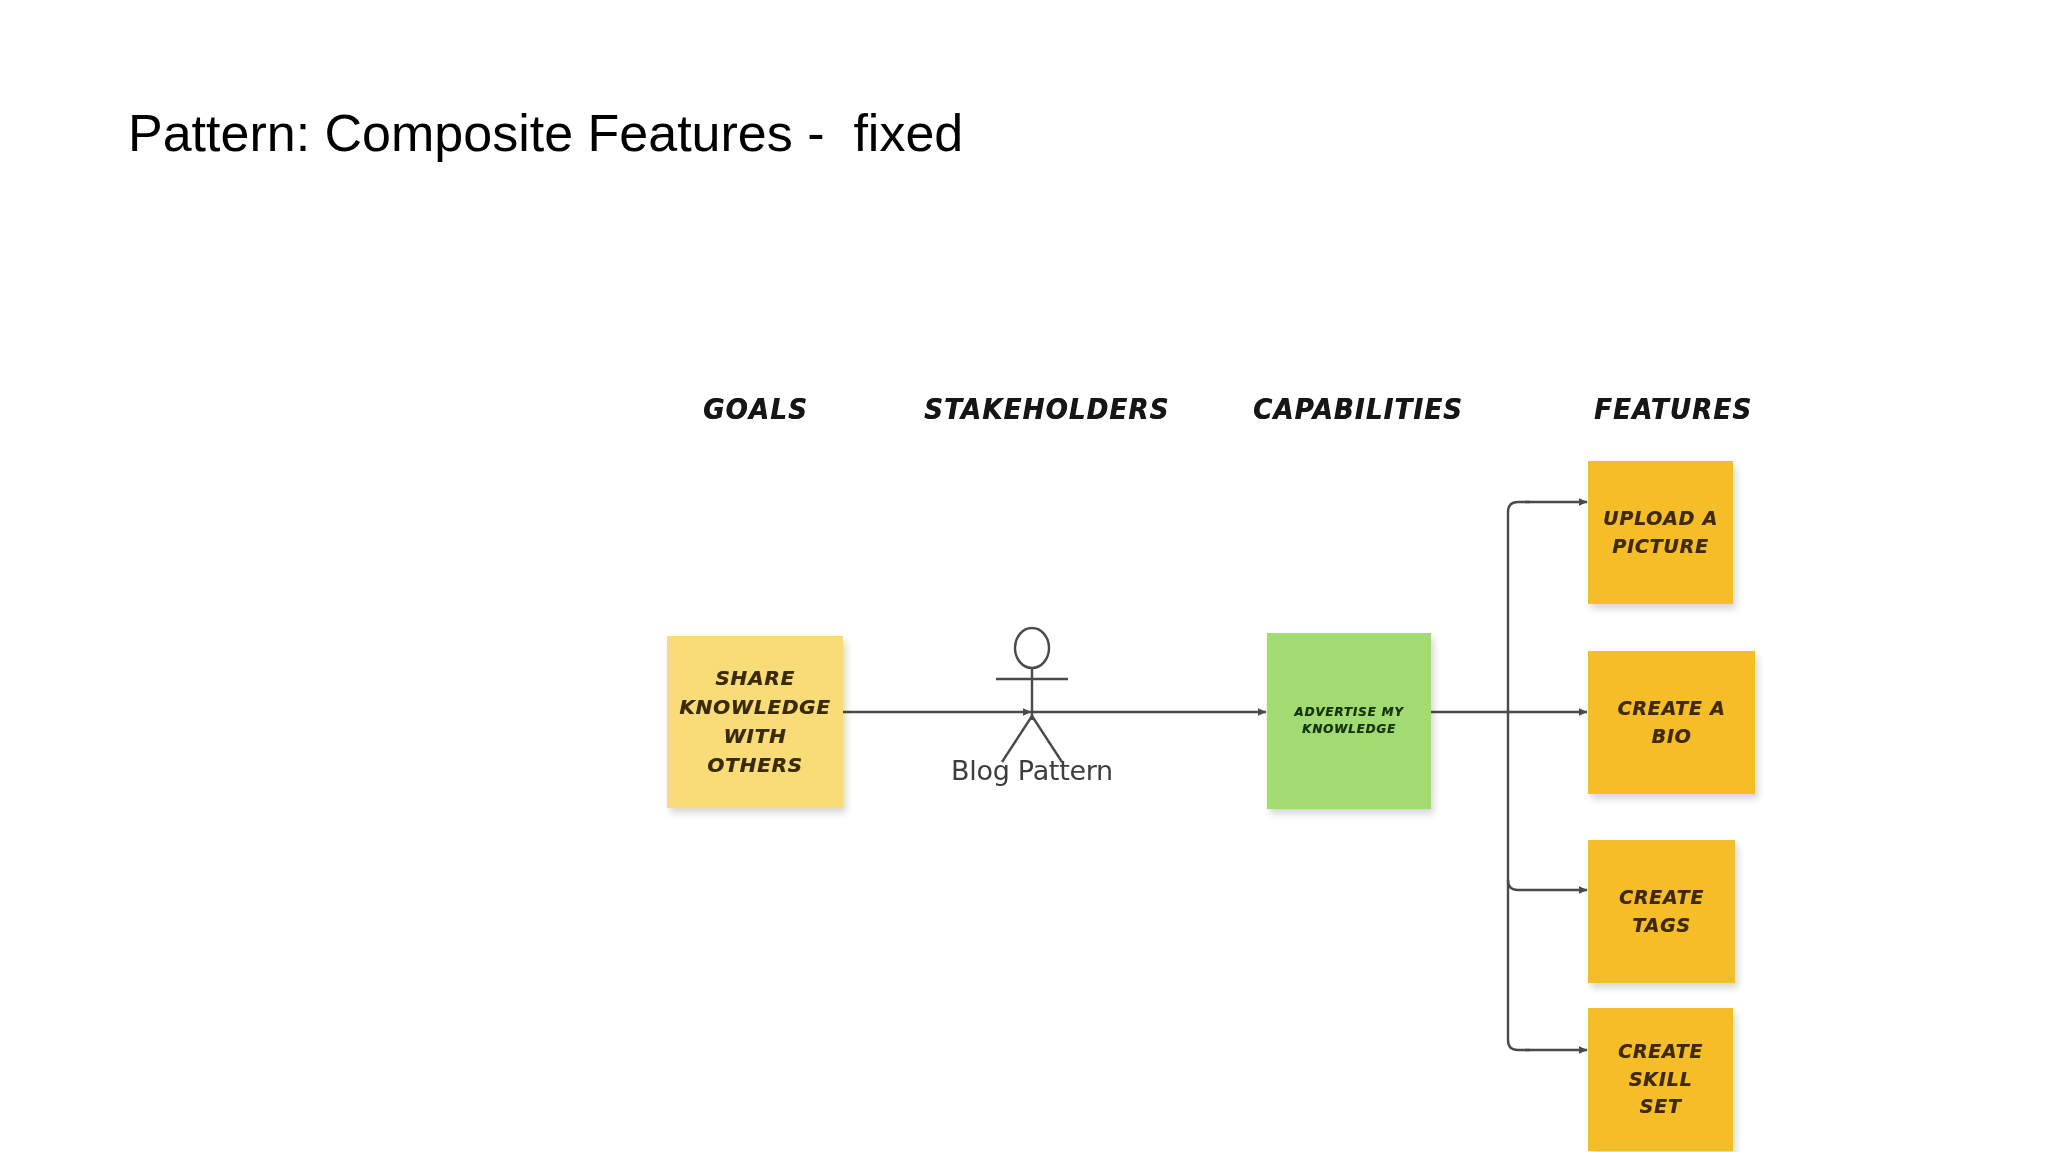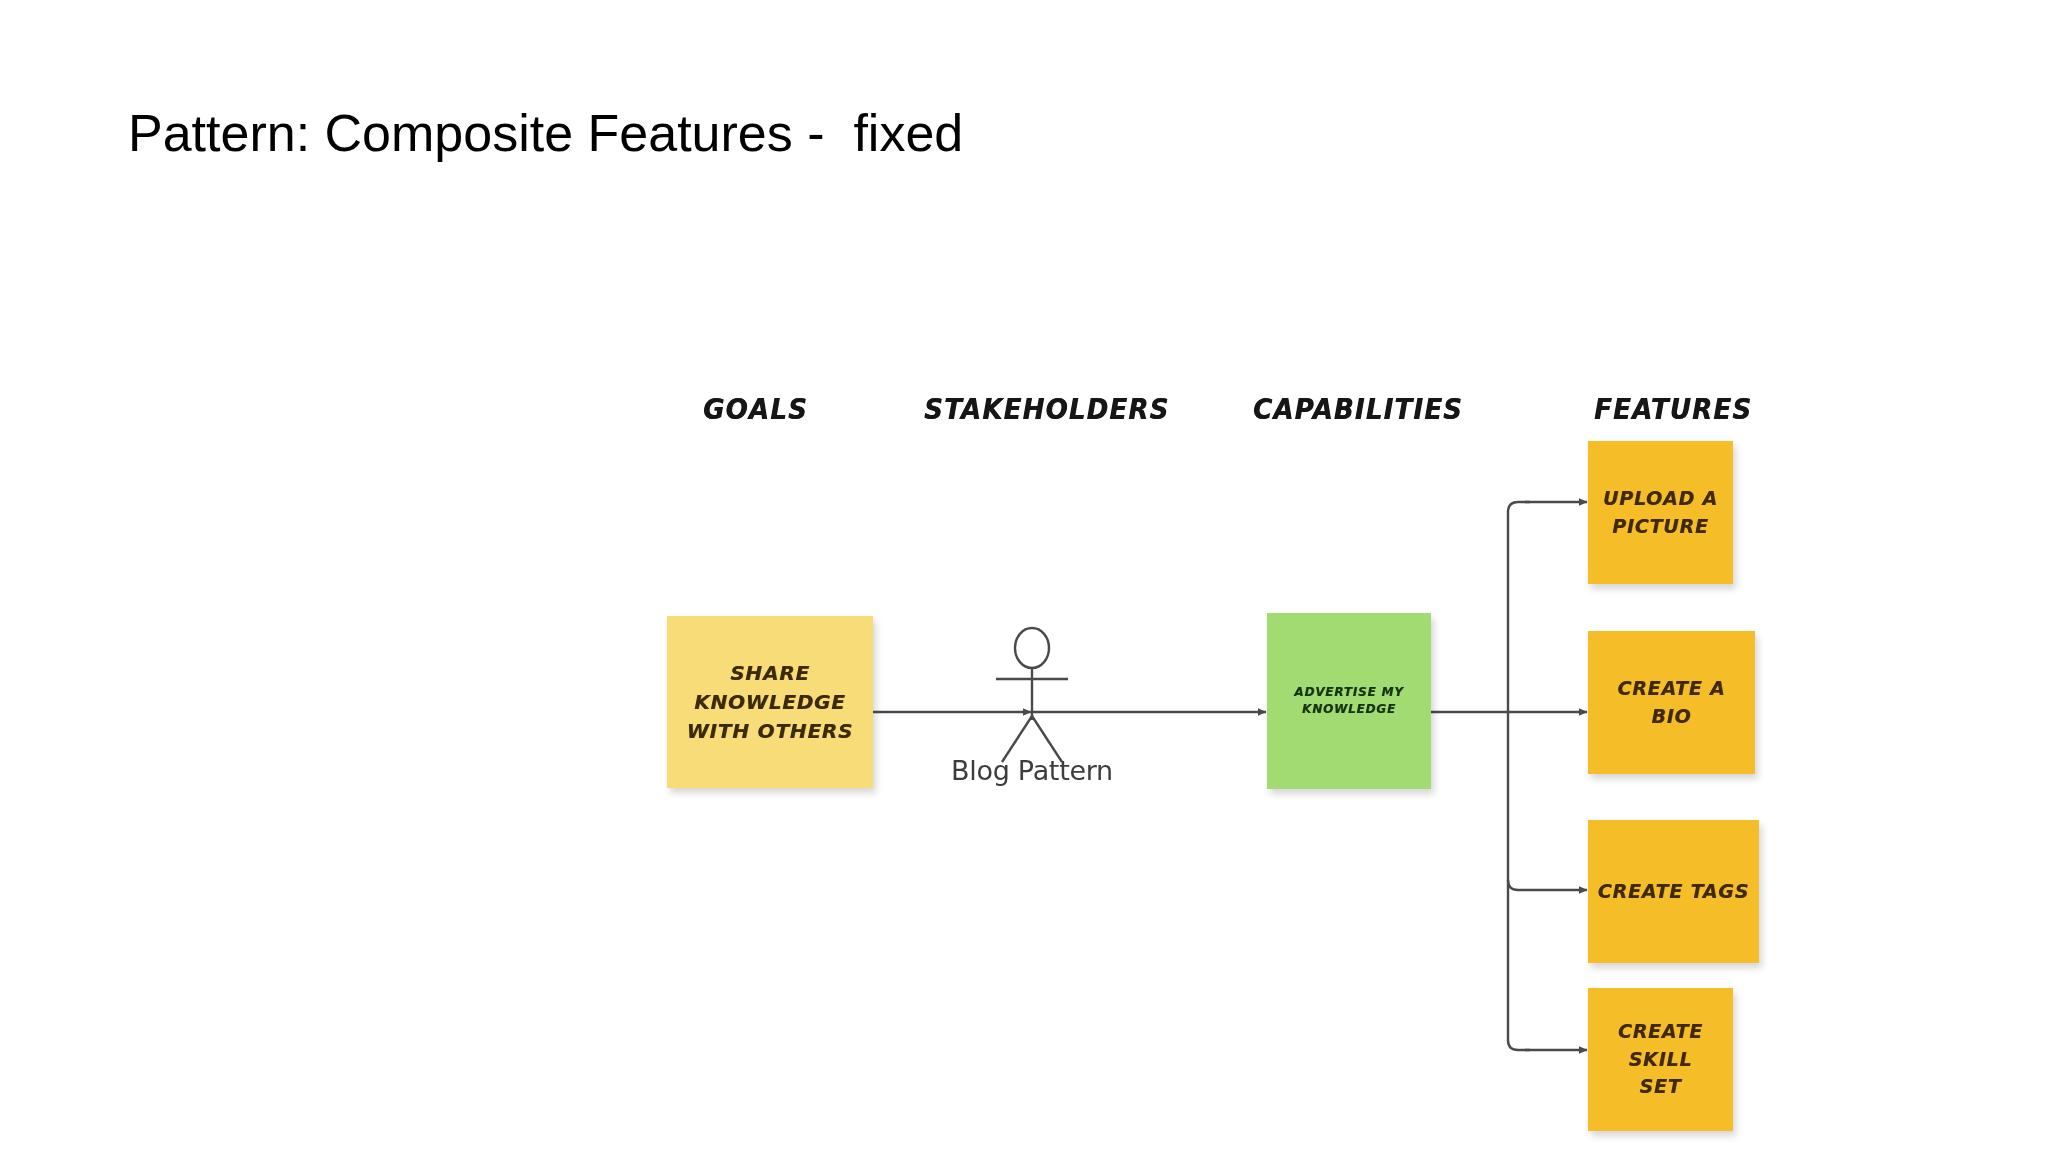"UPLOAD A" .note { margin-top: none -> 20px }
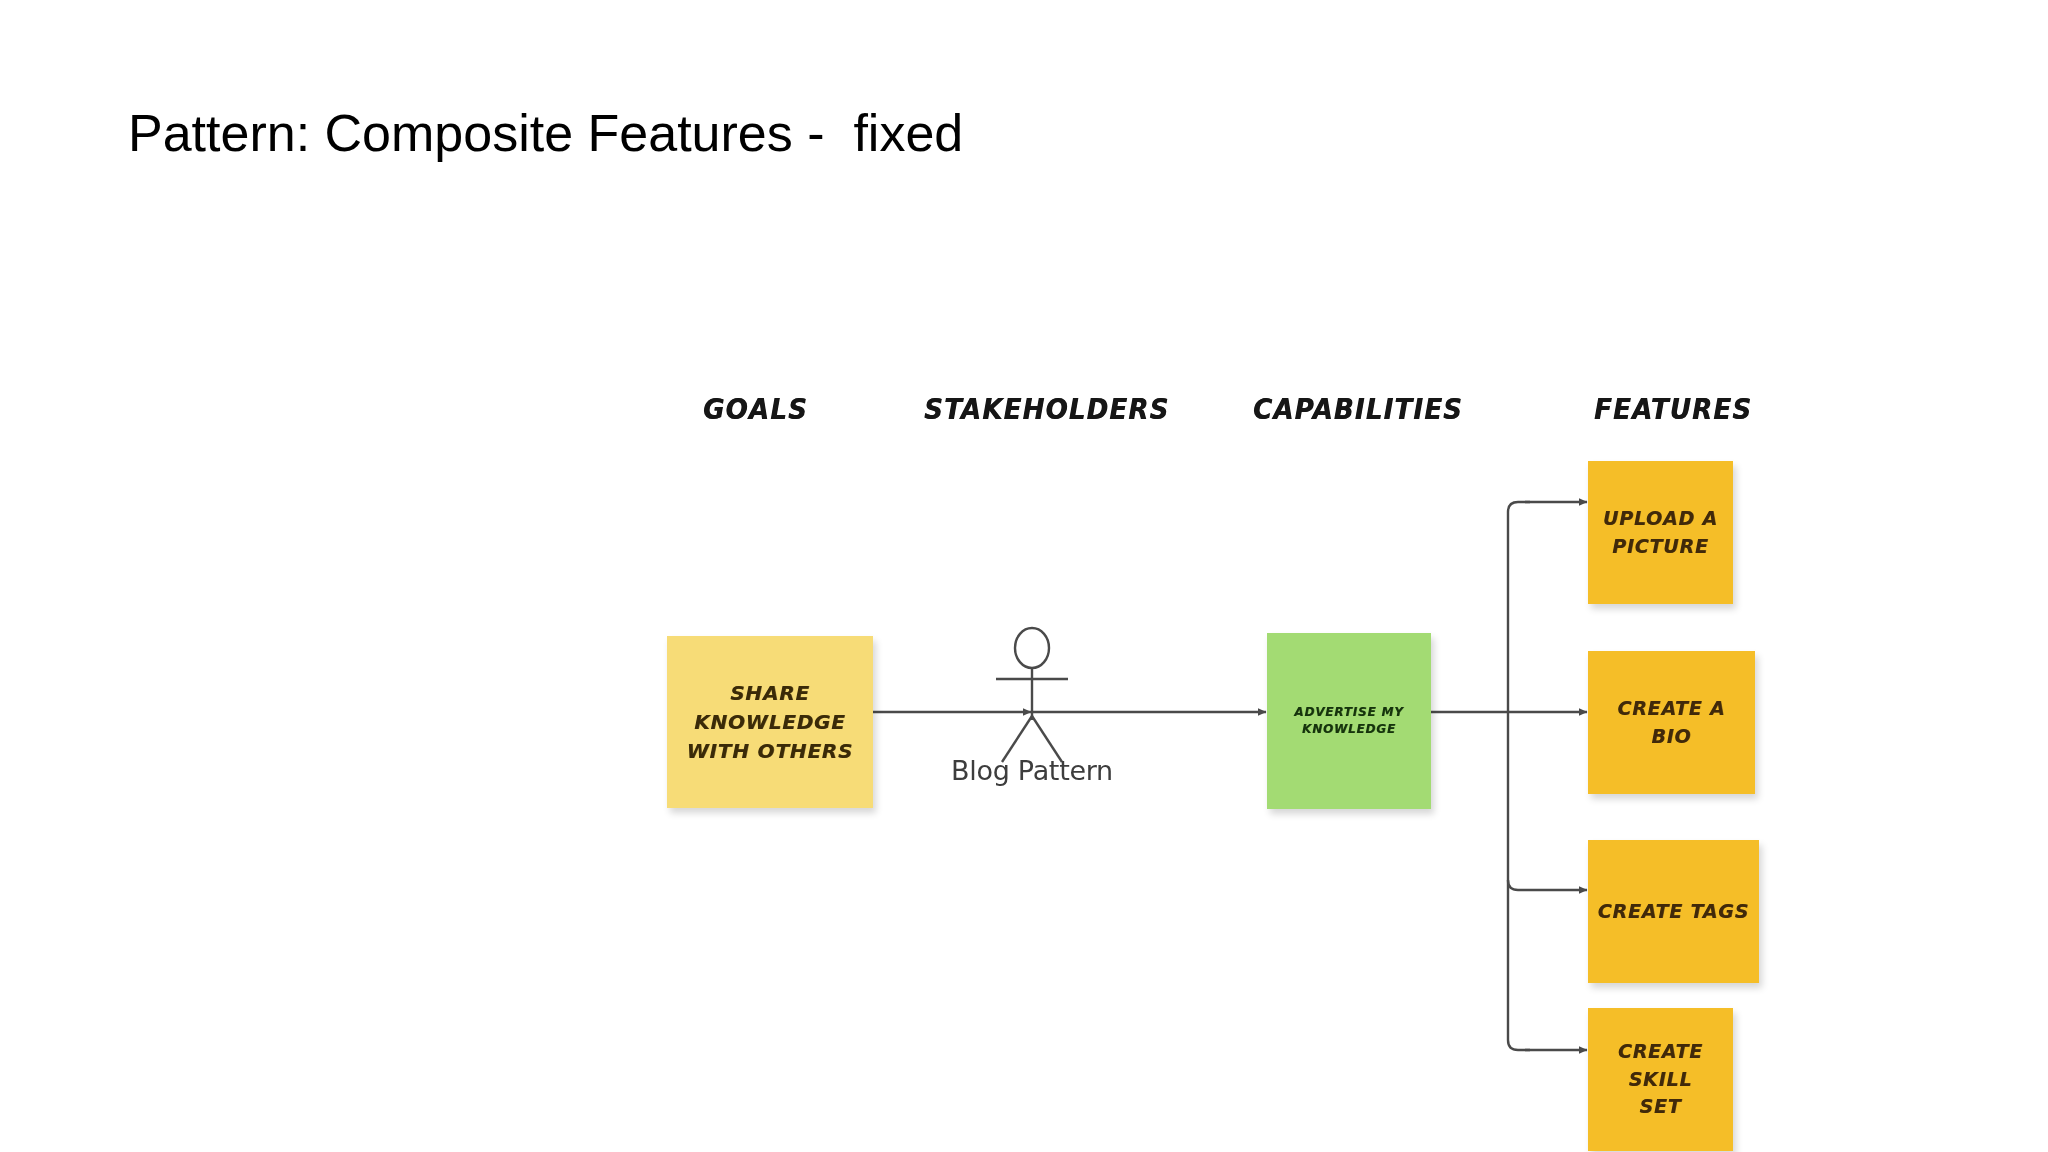"SHARE" div.note { width: 206px -> 176px }
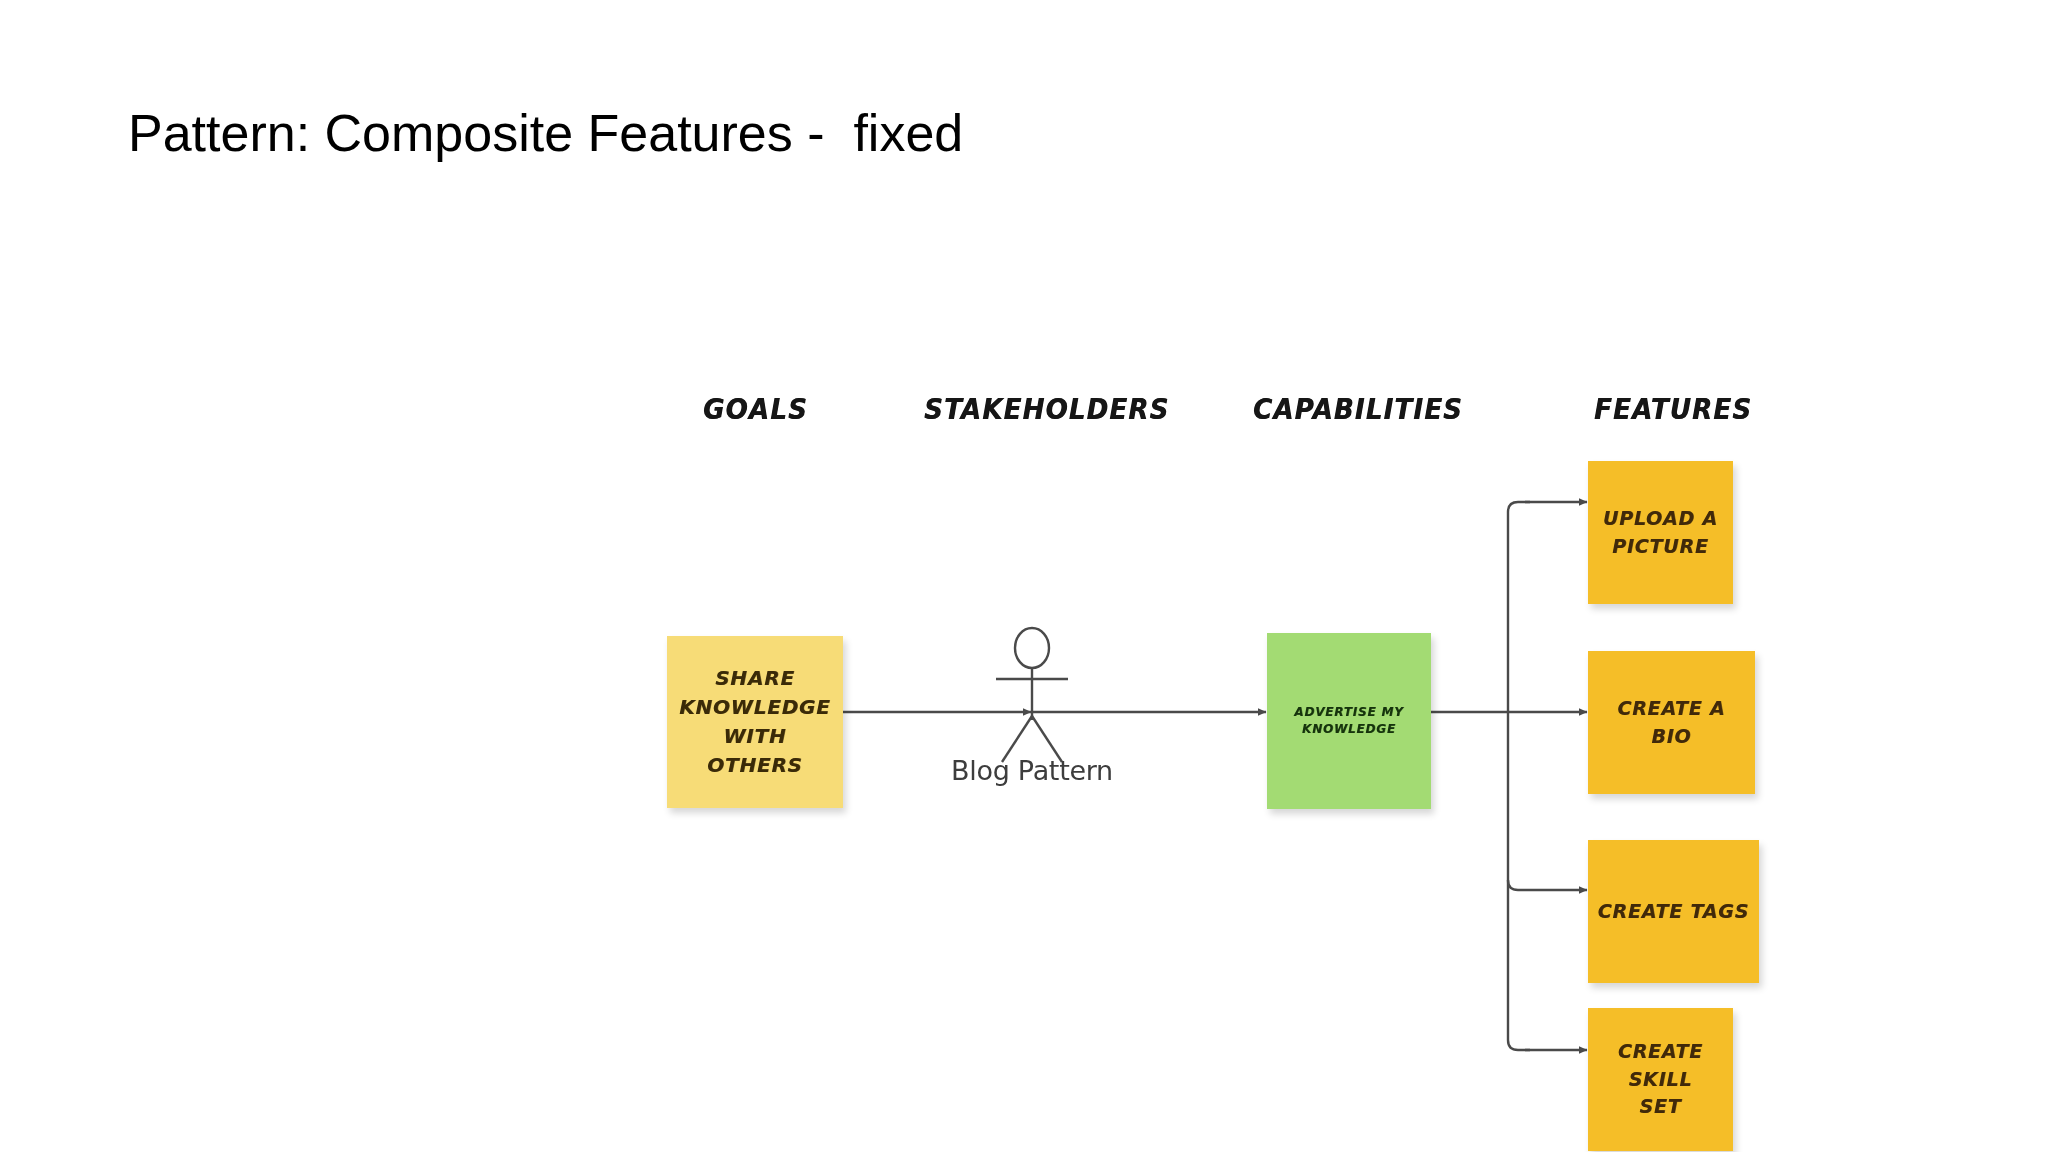"CREATE TAGS" div.note { width: 171px -> 147px }
